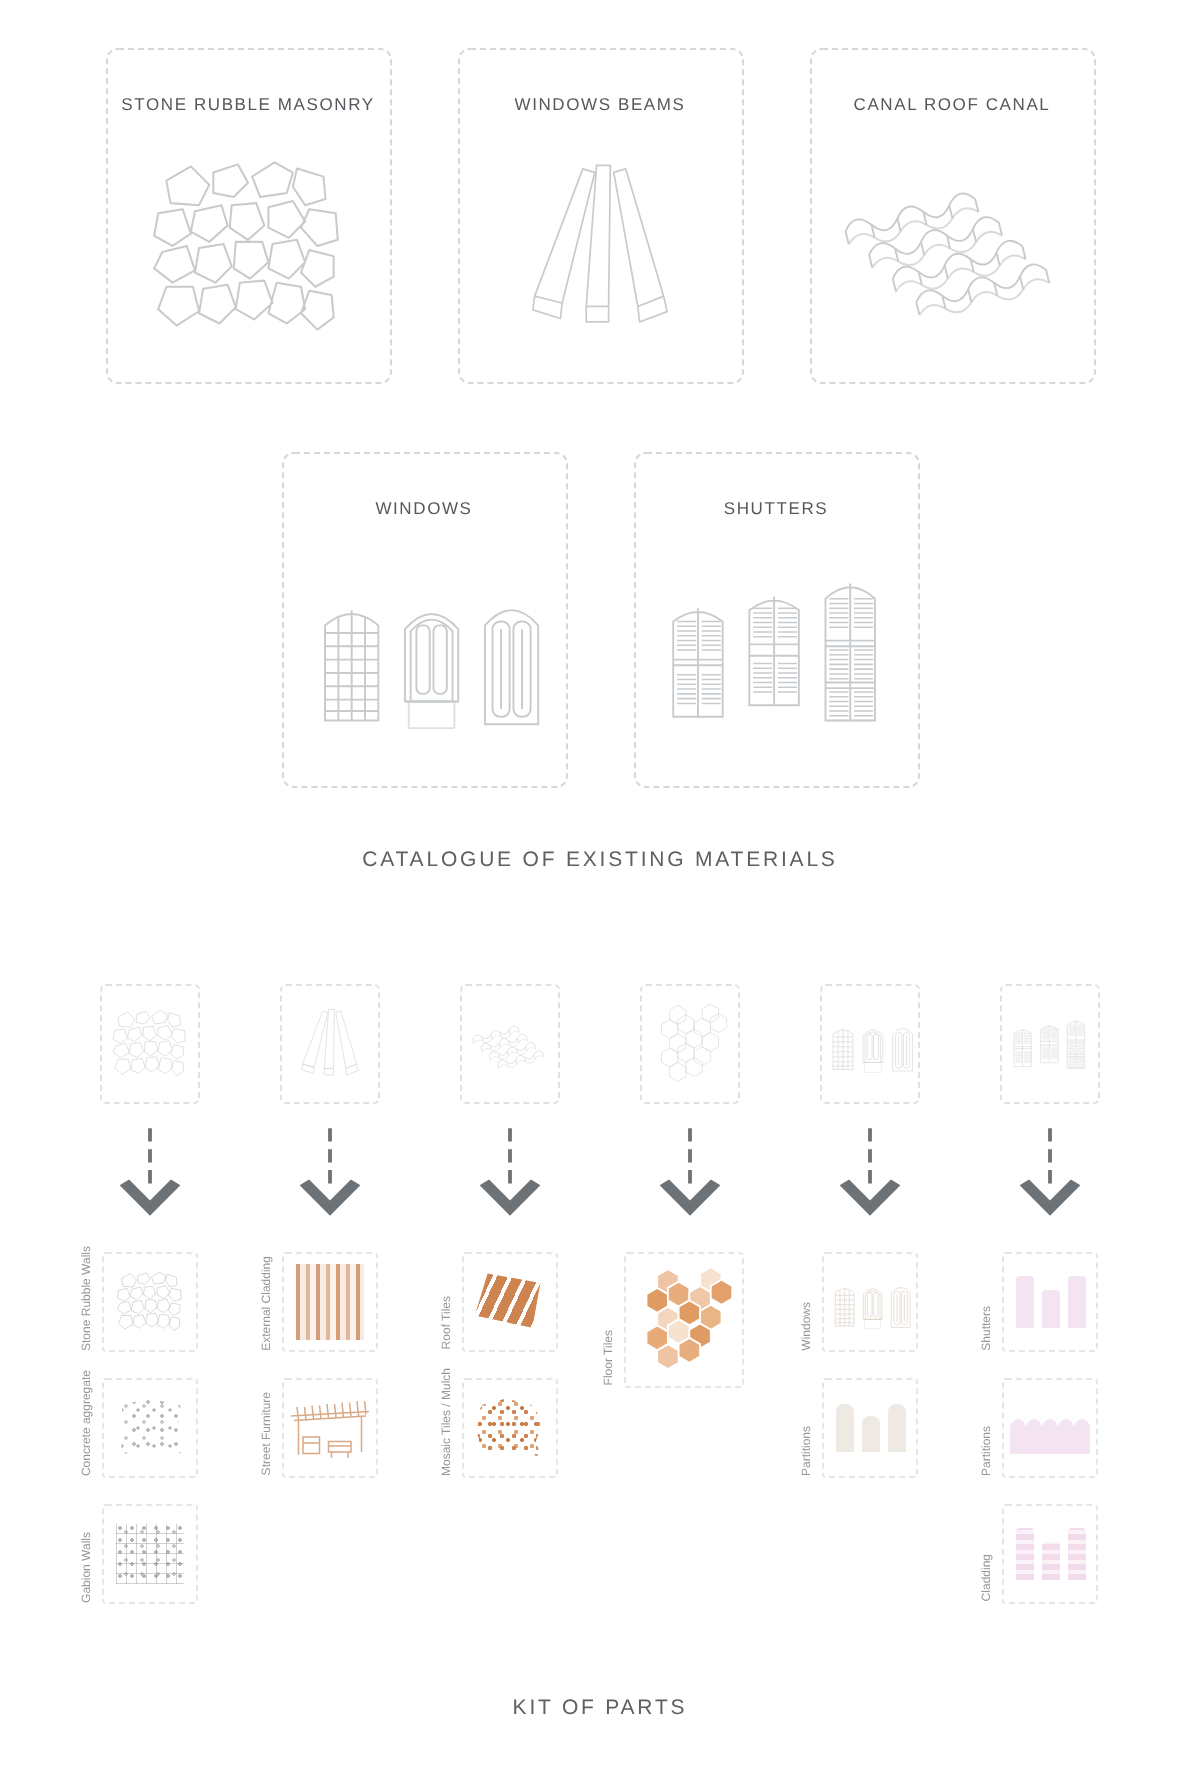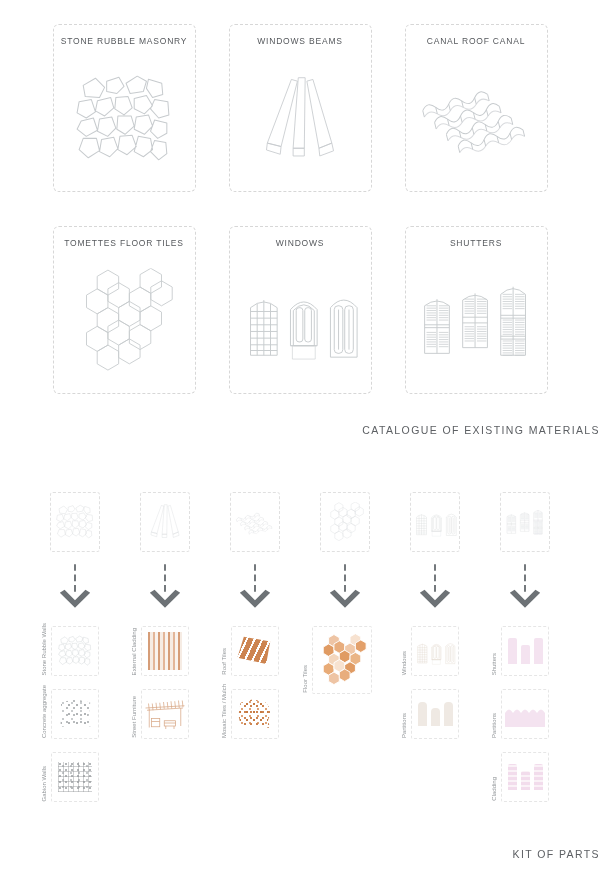"STONE RUBBLE MASONRY" .cat-title { margin-top: 11px -> 22px }
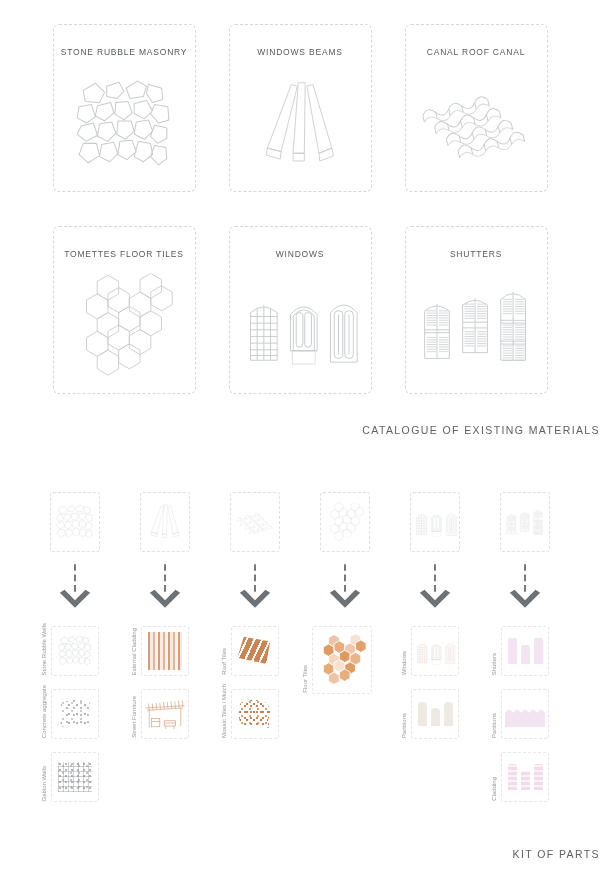"TOMETTES FLOOR TILES" div.cat-card { html: <div> <div>TOMETTES FLOOR TILES</div> <div> <svg> <use></use> </svg> </div> </div> -> none }
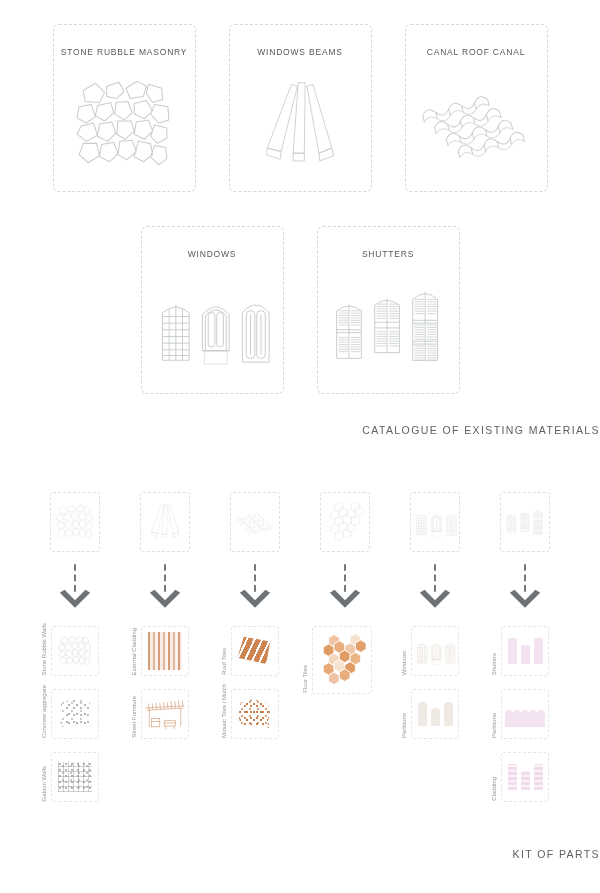"CATALOGUE OF EXISTING MATERIALS" .caption { text-align: right -> center }
